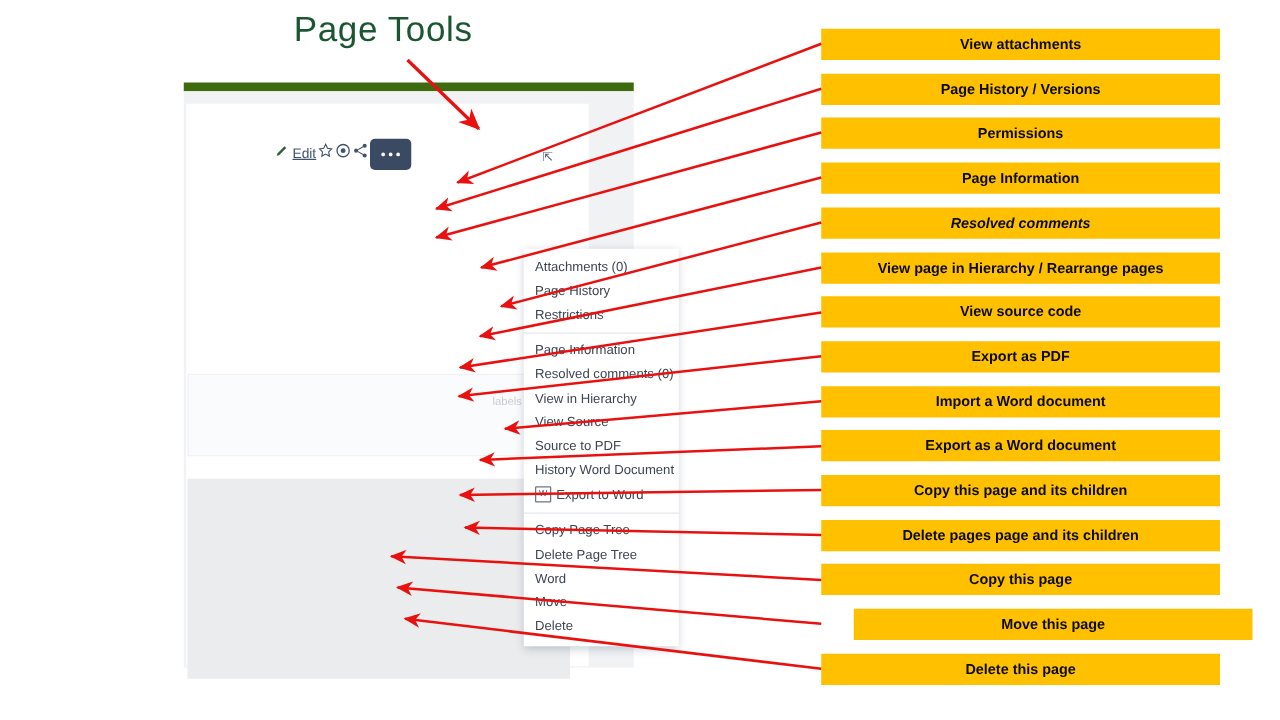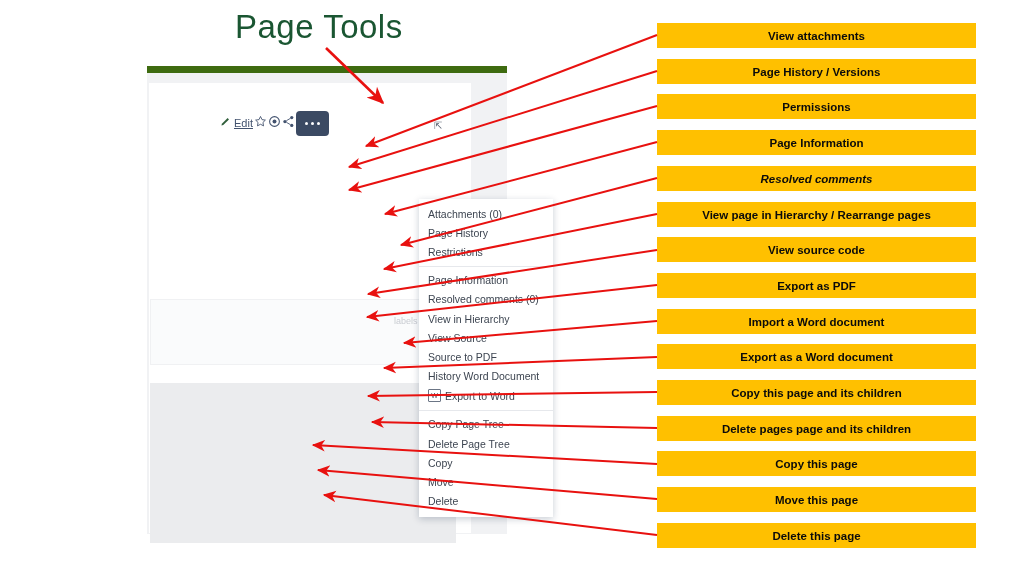"Page Tools" #slide-title { font-size: 33px -> 28px }
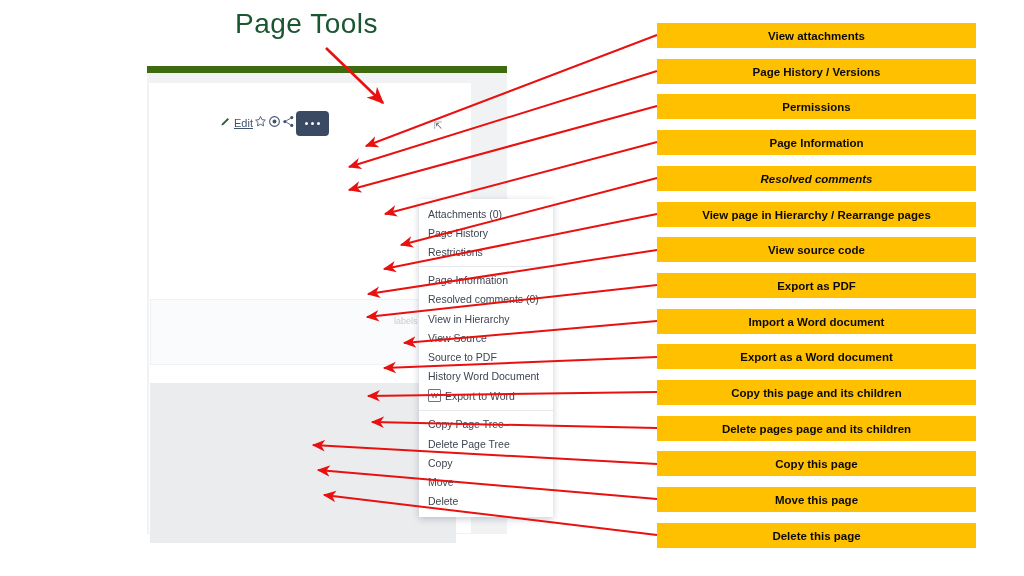"Attachments (0)" #page-tools-menu { width: 134px -> 124px }
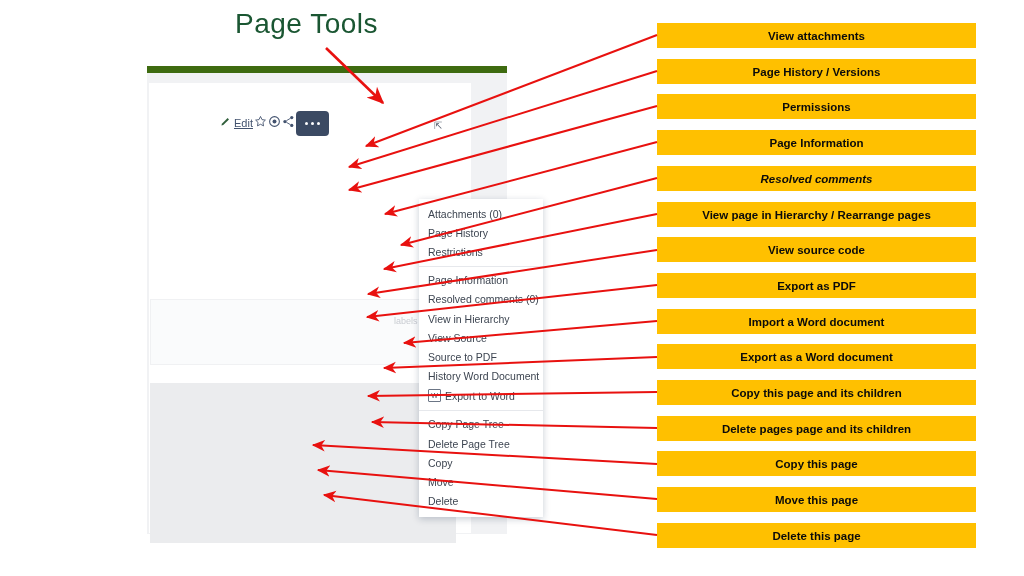"Copy" span { text: Copy -> Word }
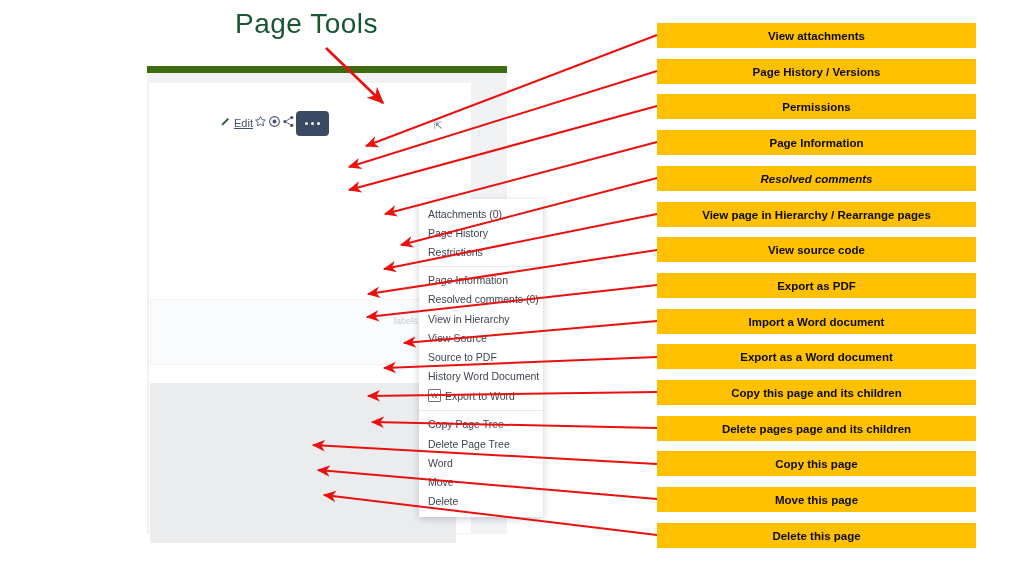"Move this page" div.callout { margin-left: none -> 26px }
